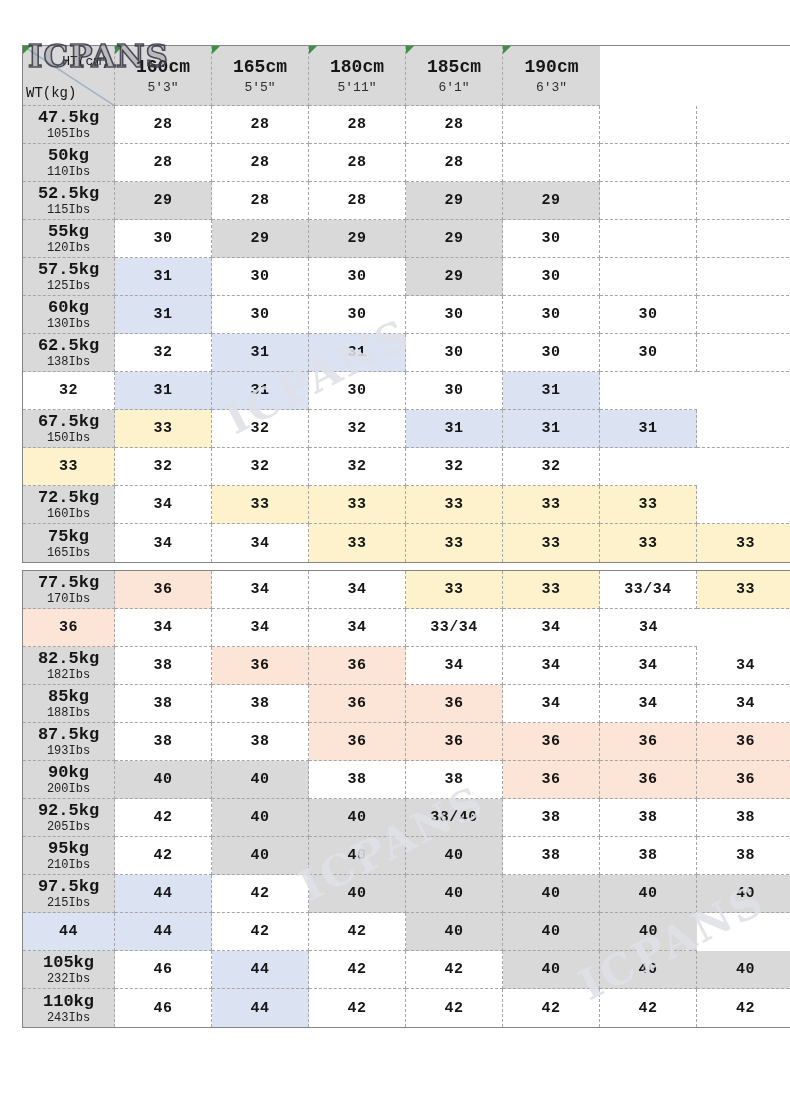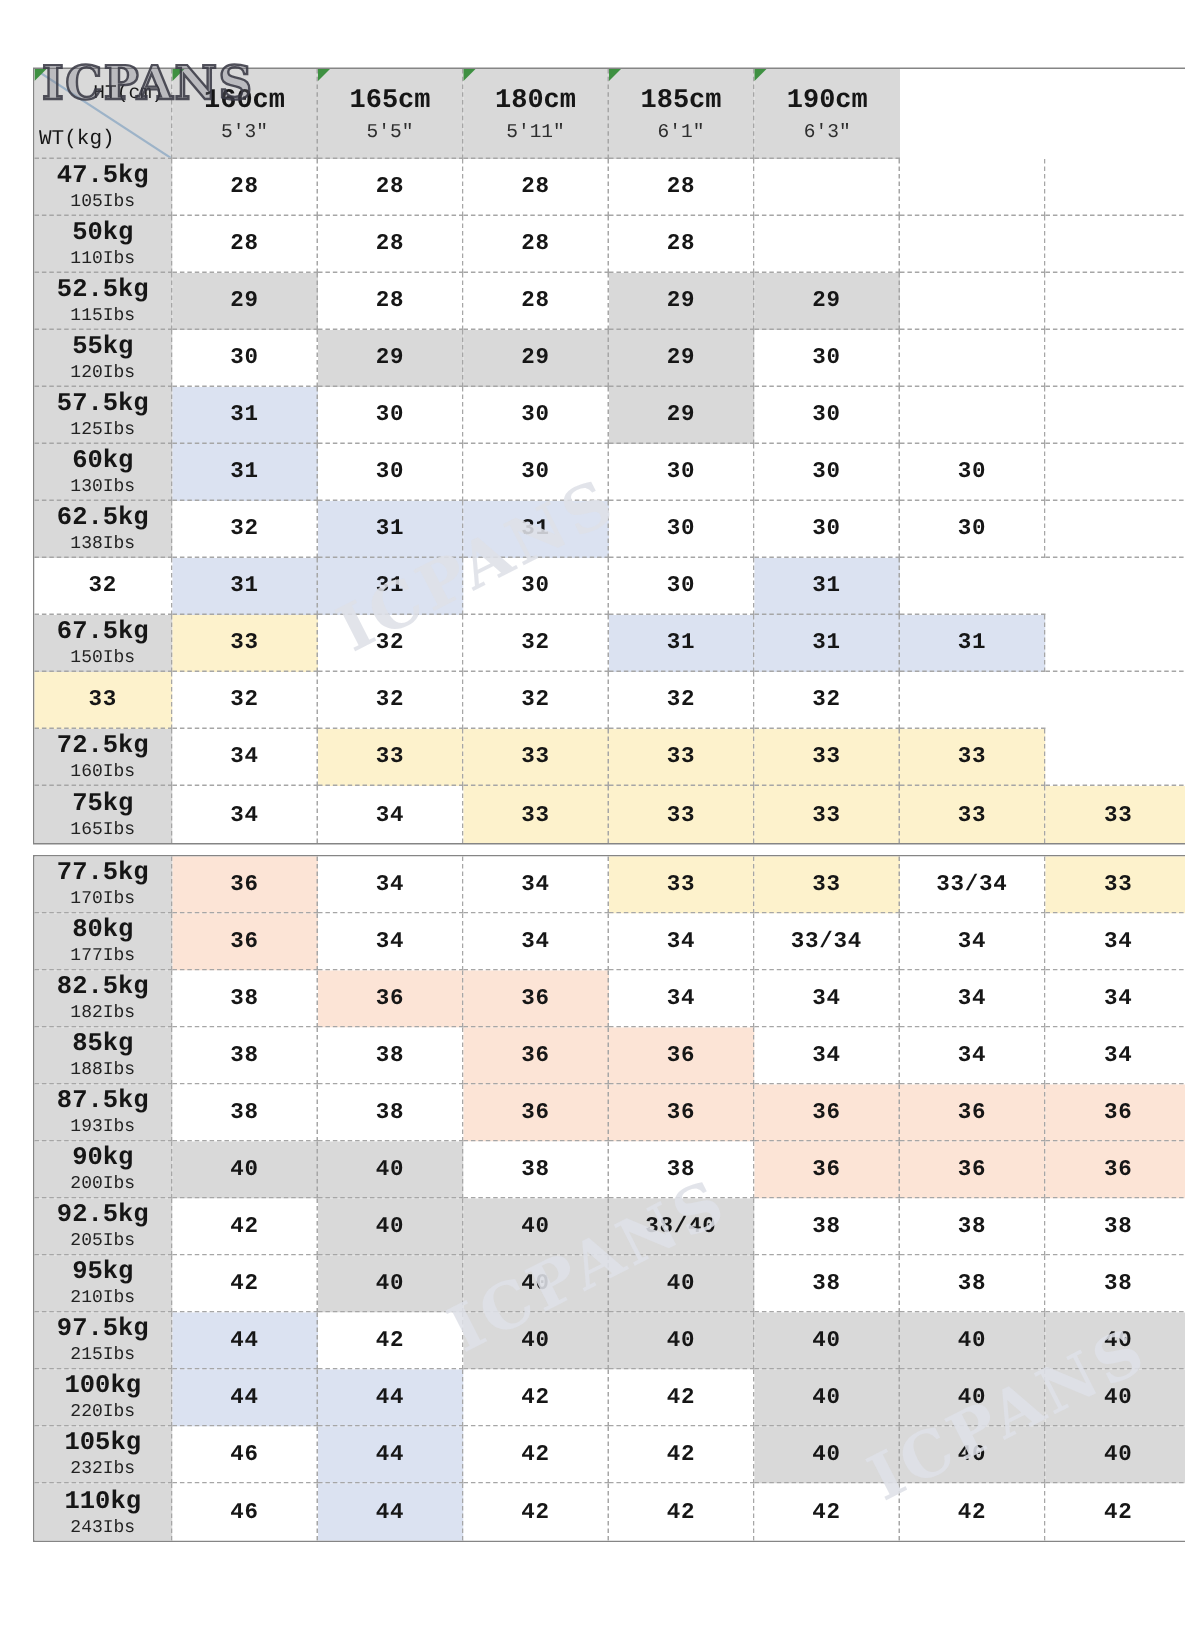"80kg" div.cell { html: <div> <div>80kg</div> <div>177Ibs</div> </div> -> none }
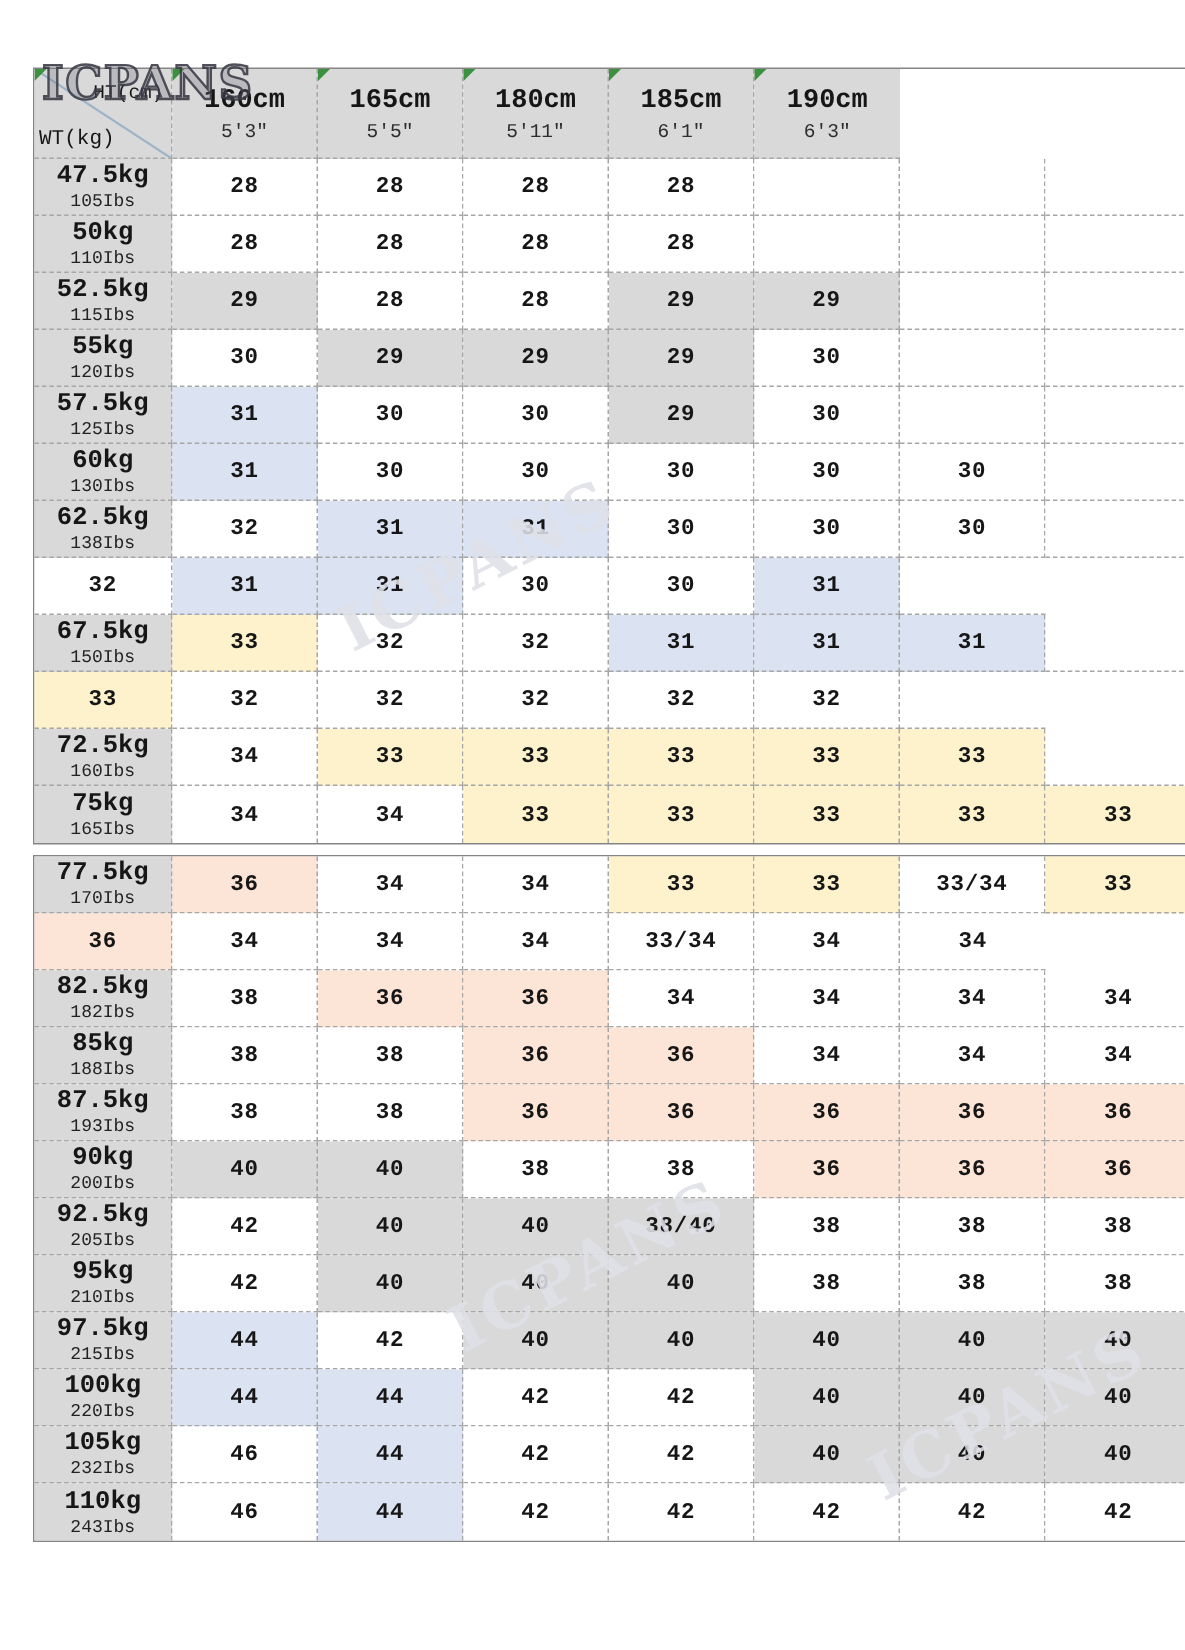"100kg" div.cell { html: <div> <div>100kg</div> <div>220Ibs</div> </div> -> none }
